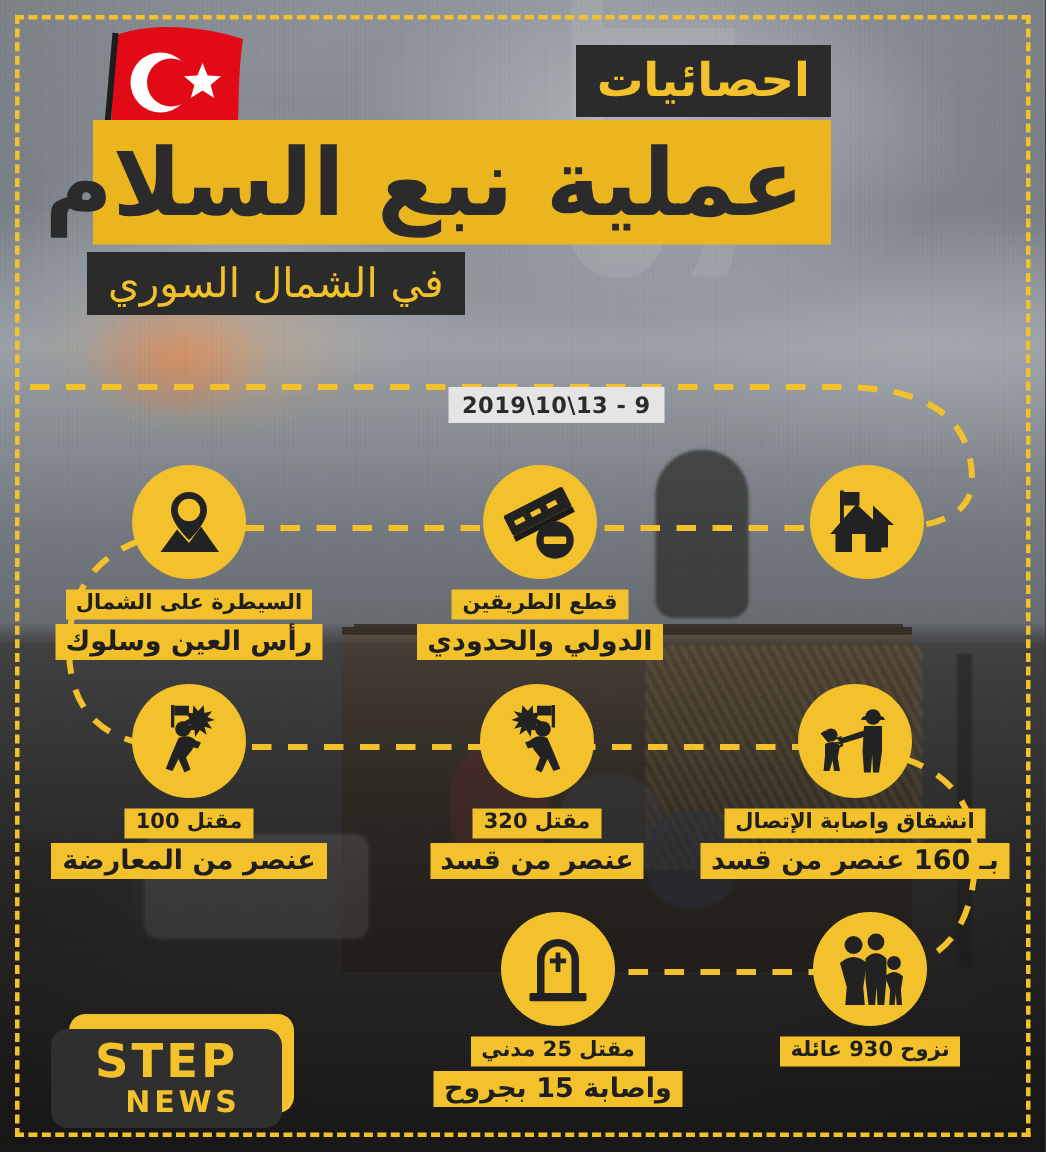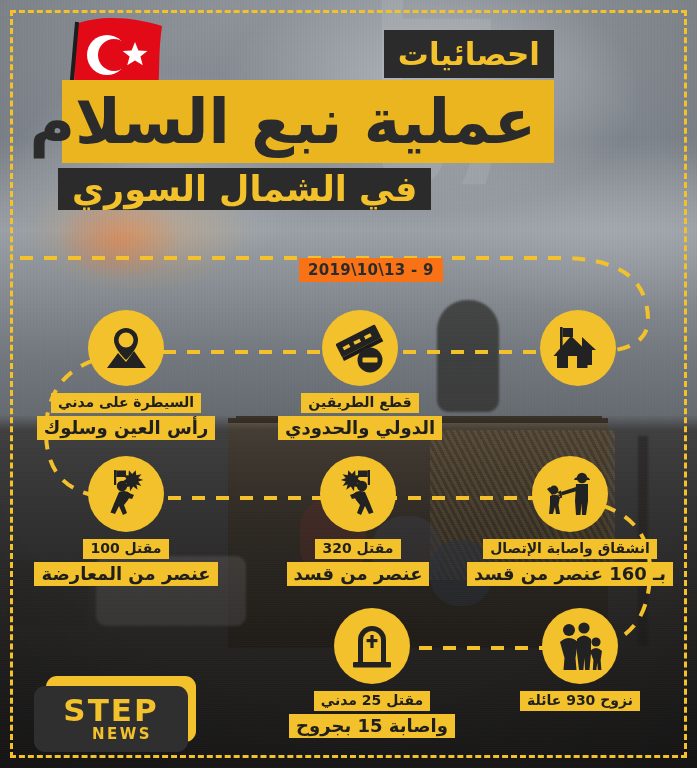"في الشمال السوري" .band-sub span { font-size: 35px -> 27px; font-weight: 700 -> 400 }
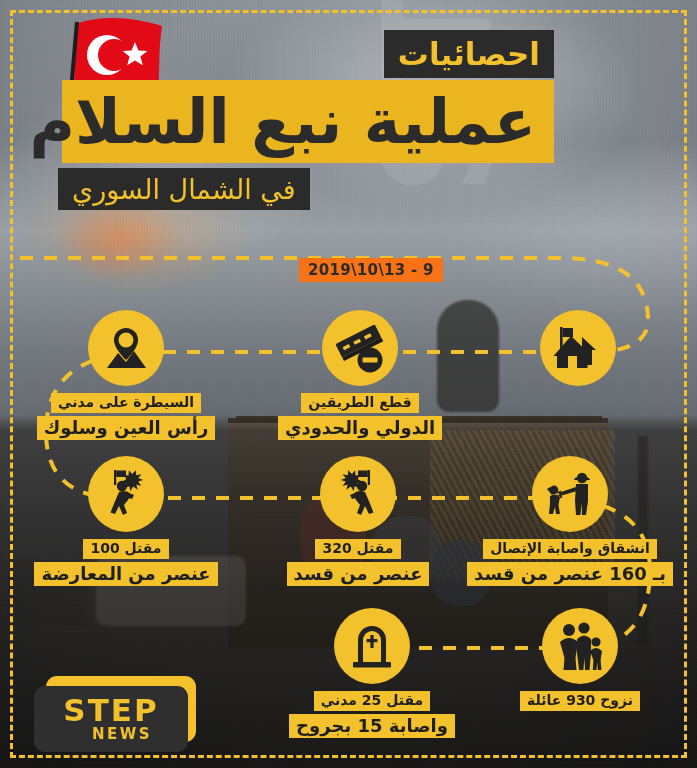"2019\10\13 - 9" .date-badge { background: #f97316 -> #e5e5e5 }
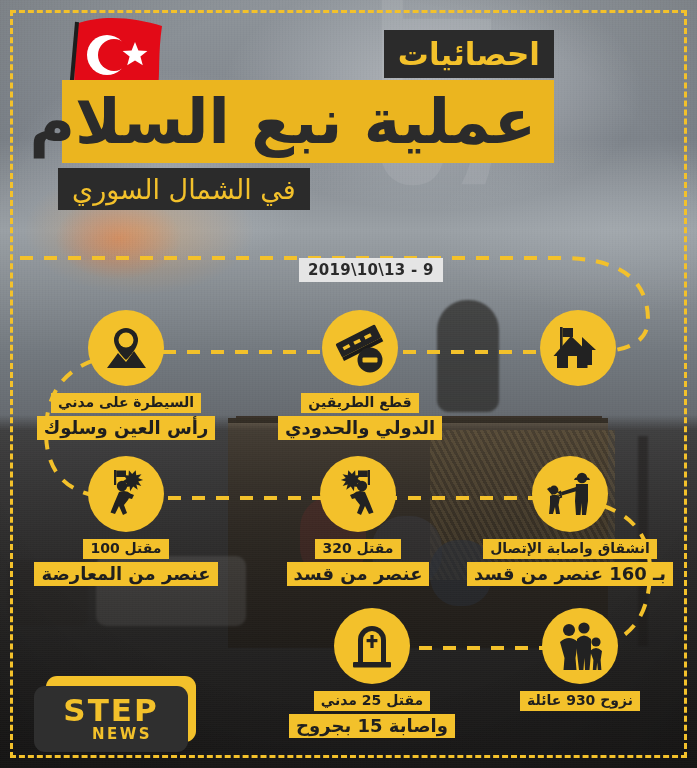"السيطرة على مدني" div.lbl { text: مدني -> الشمال }
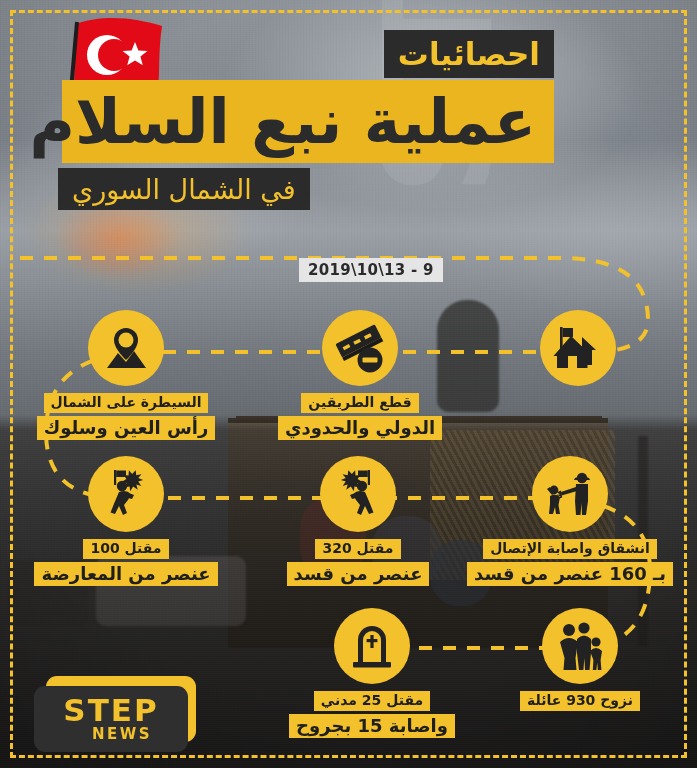"NEWS" .logo .news { font-size: 15px -> 20px }
